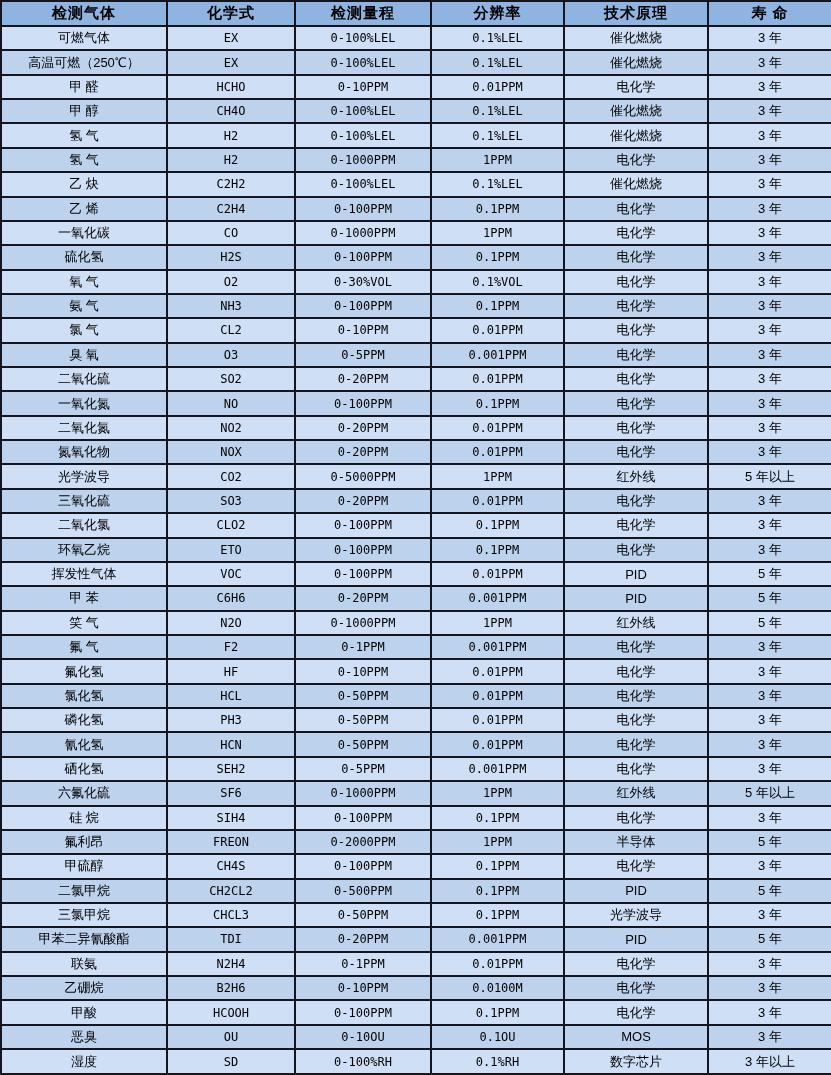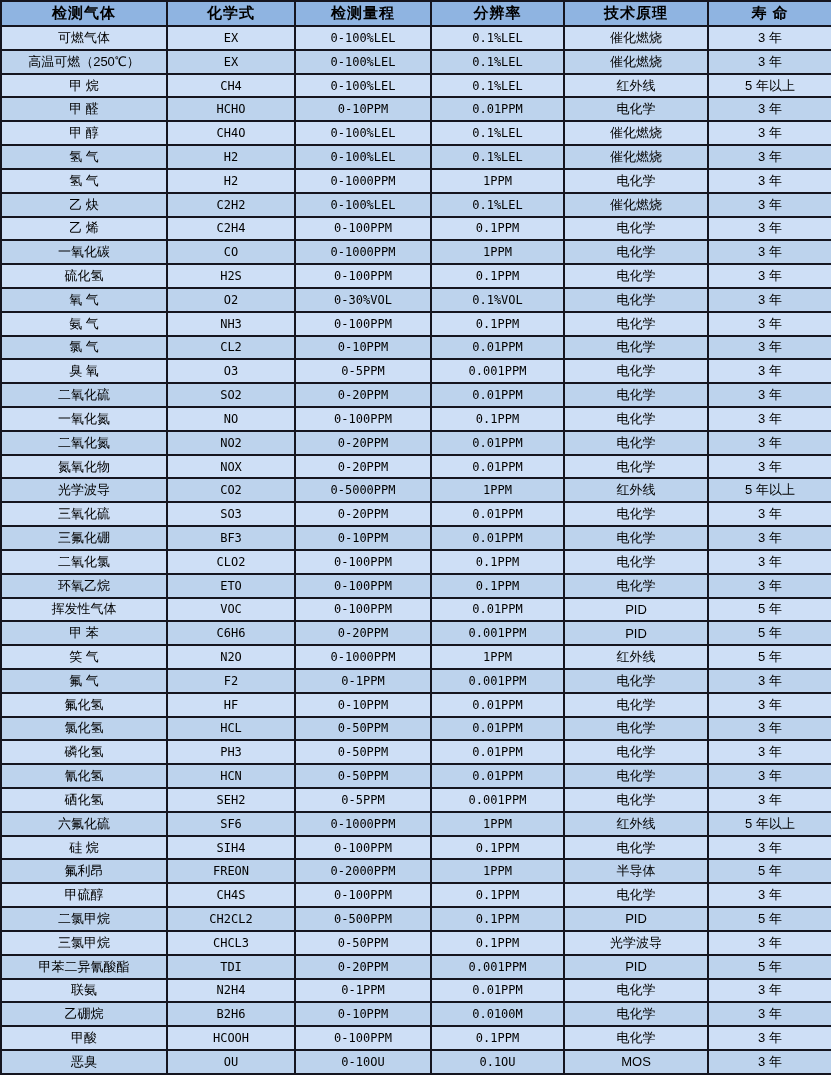"甲 烷" tr { html: <tr> <td>甲 烷</td> <td>CH4</td> <td>0-100%LEL</td> <td>0.1%LEL</td> <td>红外线</td> <td>5 年以上</td> </tr> -> none }
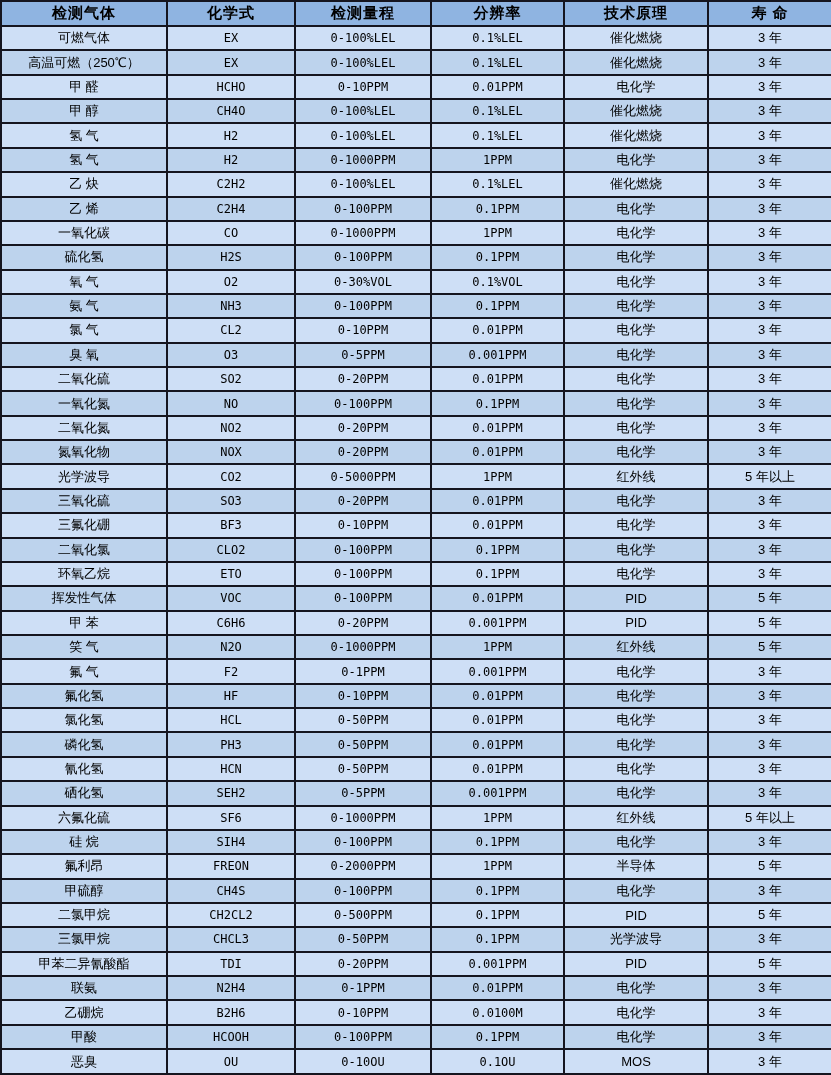"三氟化硼" tr { html: <tr> <td>三氟化硼</td> <td>BF3</td> <td>0-10PPM</td> <td>0.01PPM</td> <td>电化学</td> <td>3 年</td> </tr> -> none }
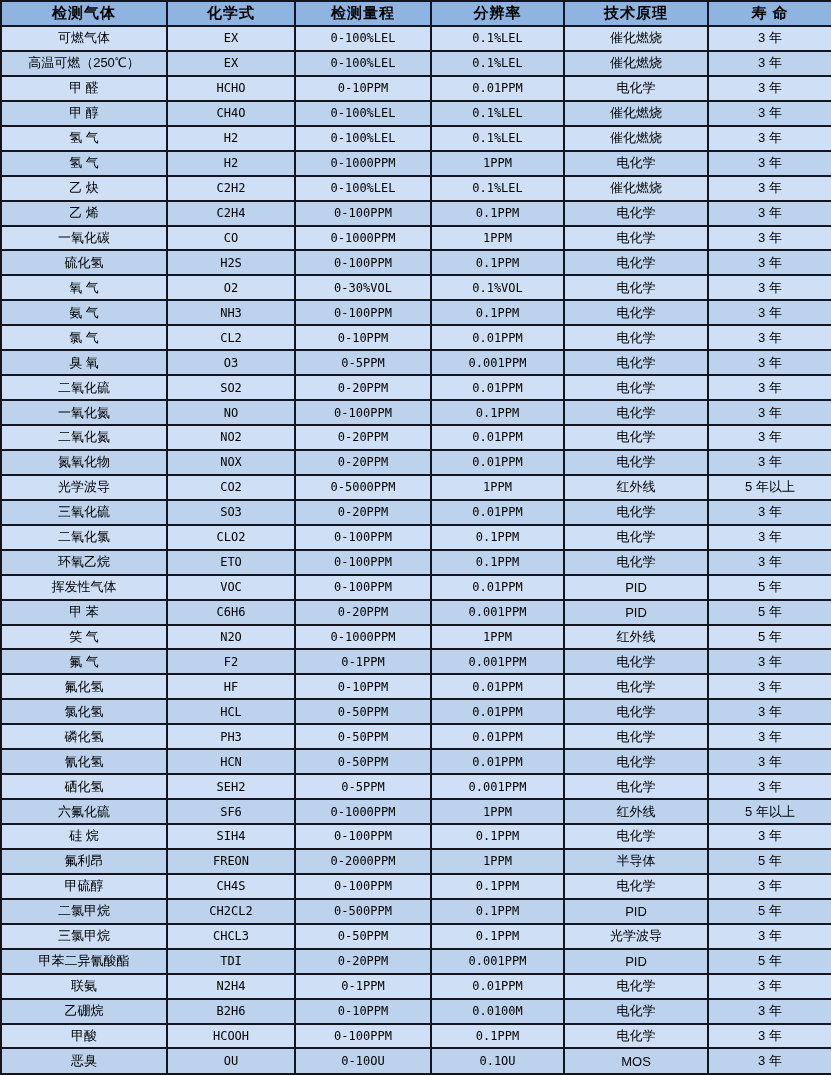"湿度" tr { html: none -> <tr> <td>湿度</td> <td>SD</td> <td>0-100%RH</td> <td>0.1%RH</td> <td>数字芯片</td> <td>3 年以上</td> </tr> }
